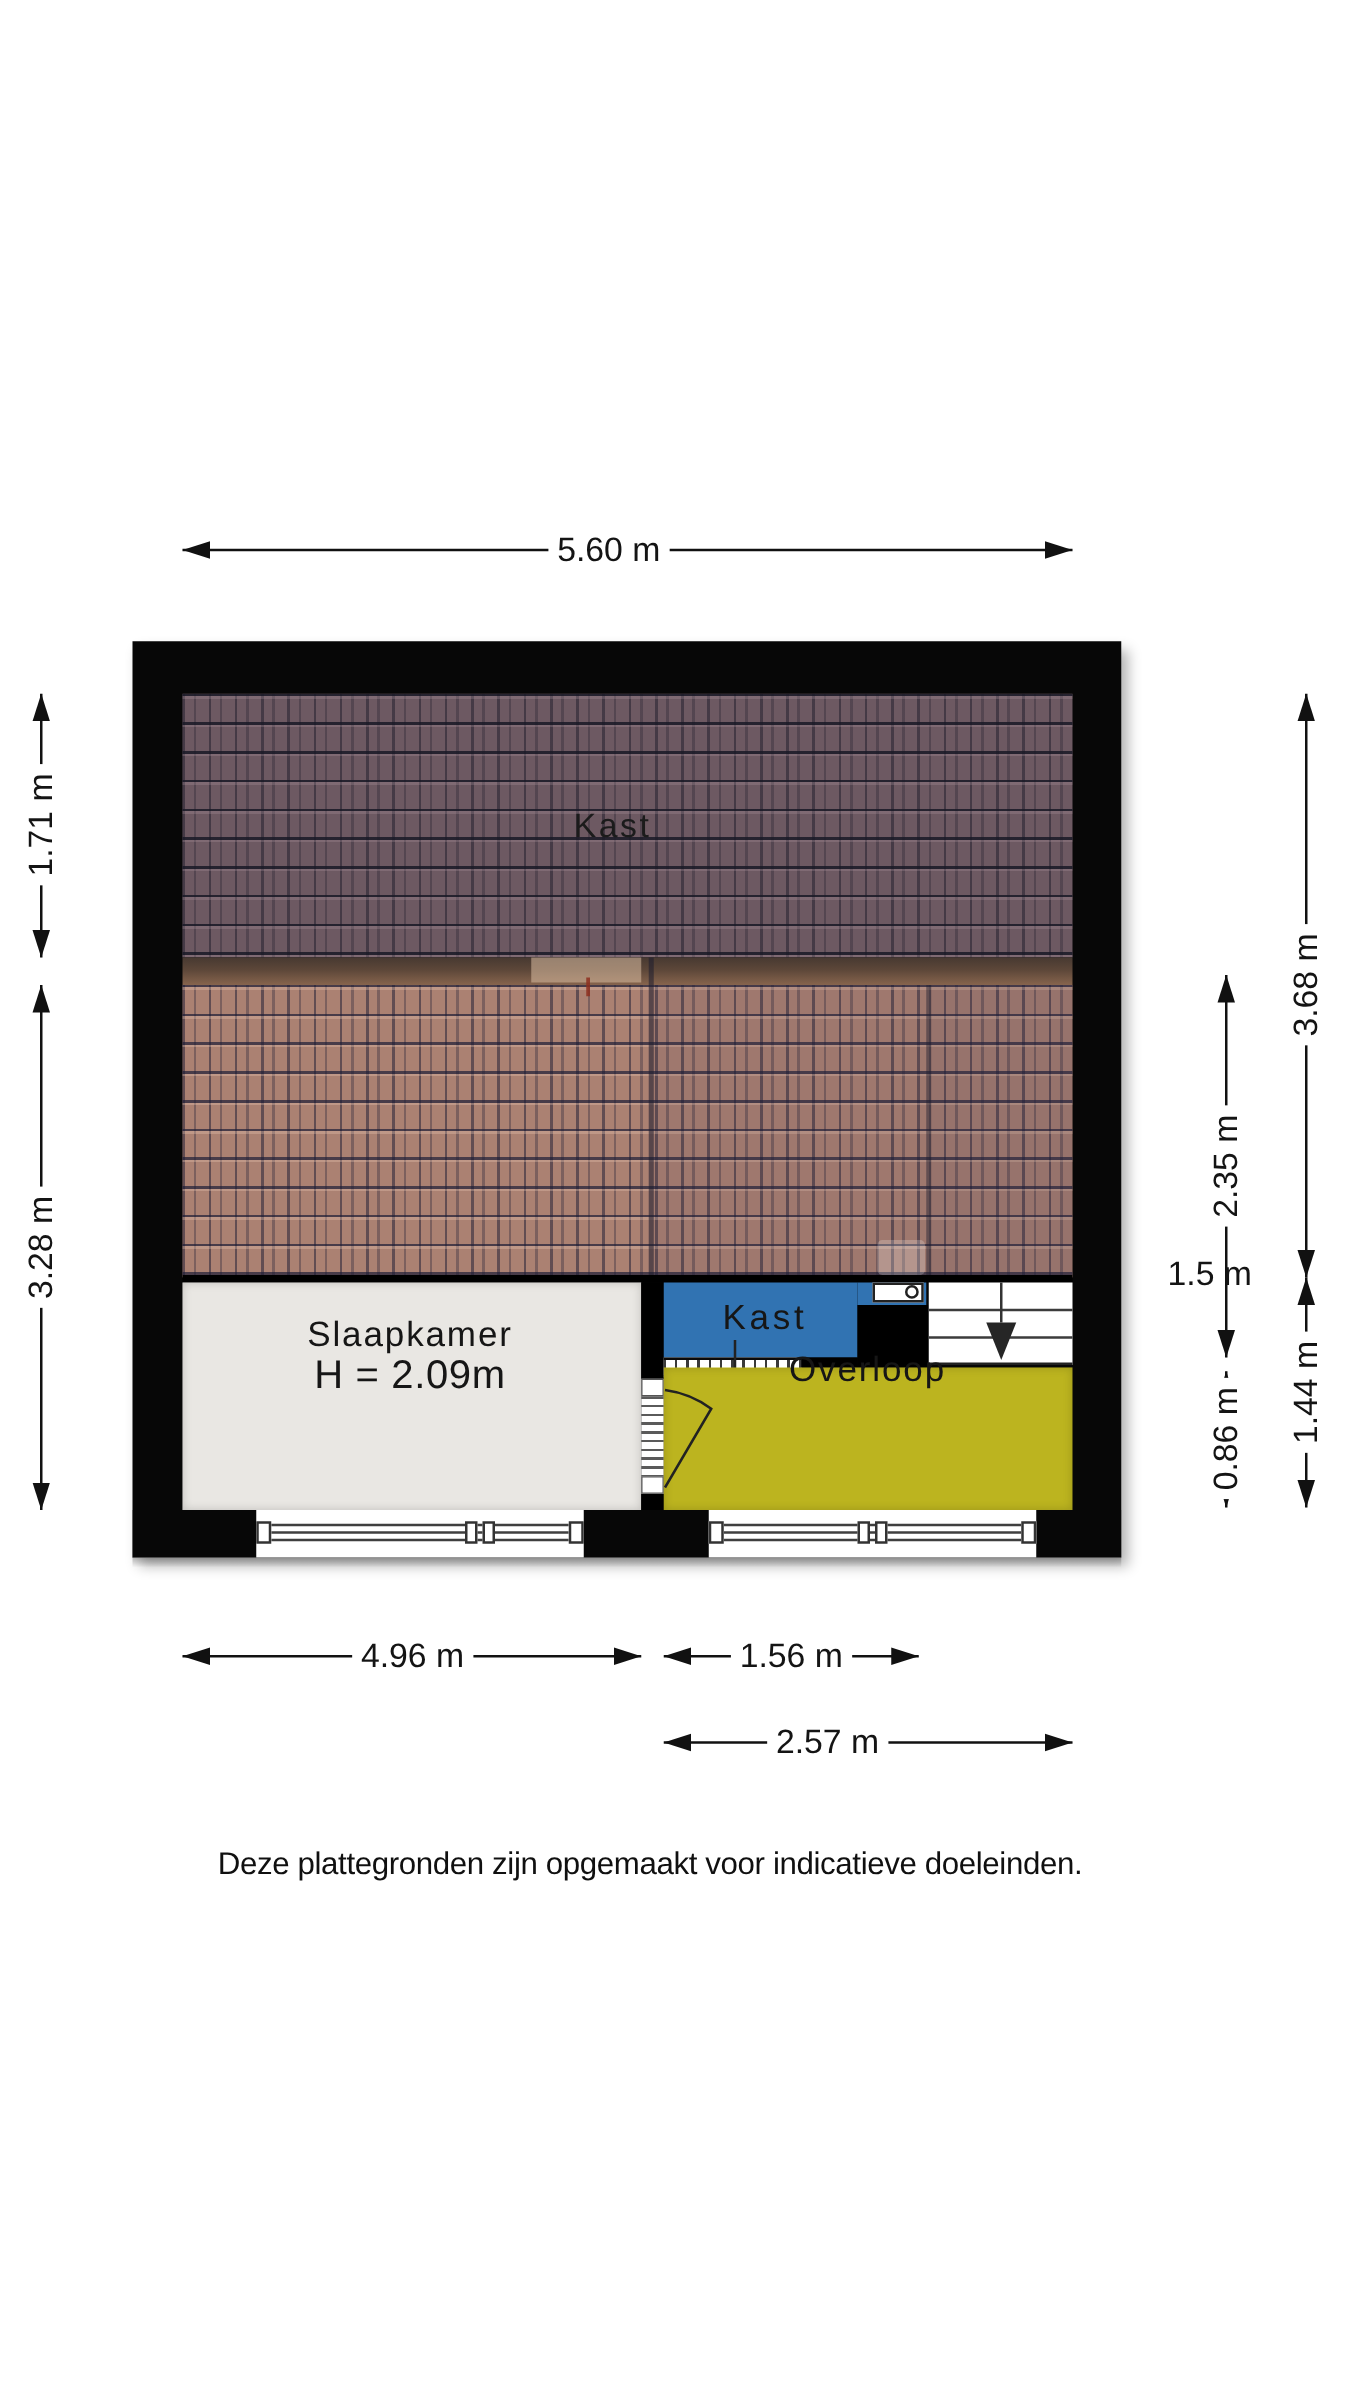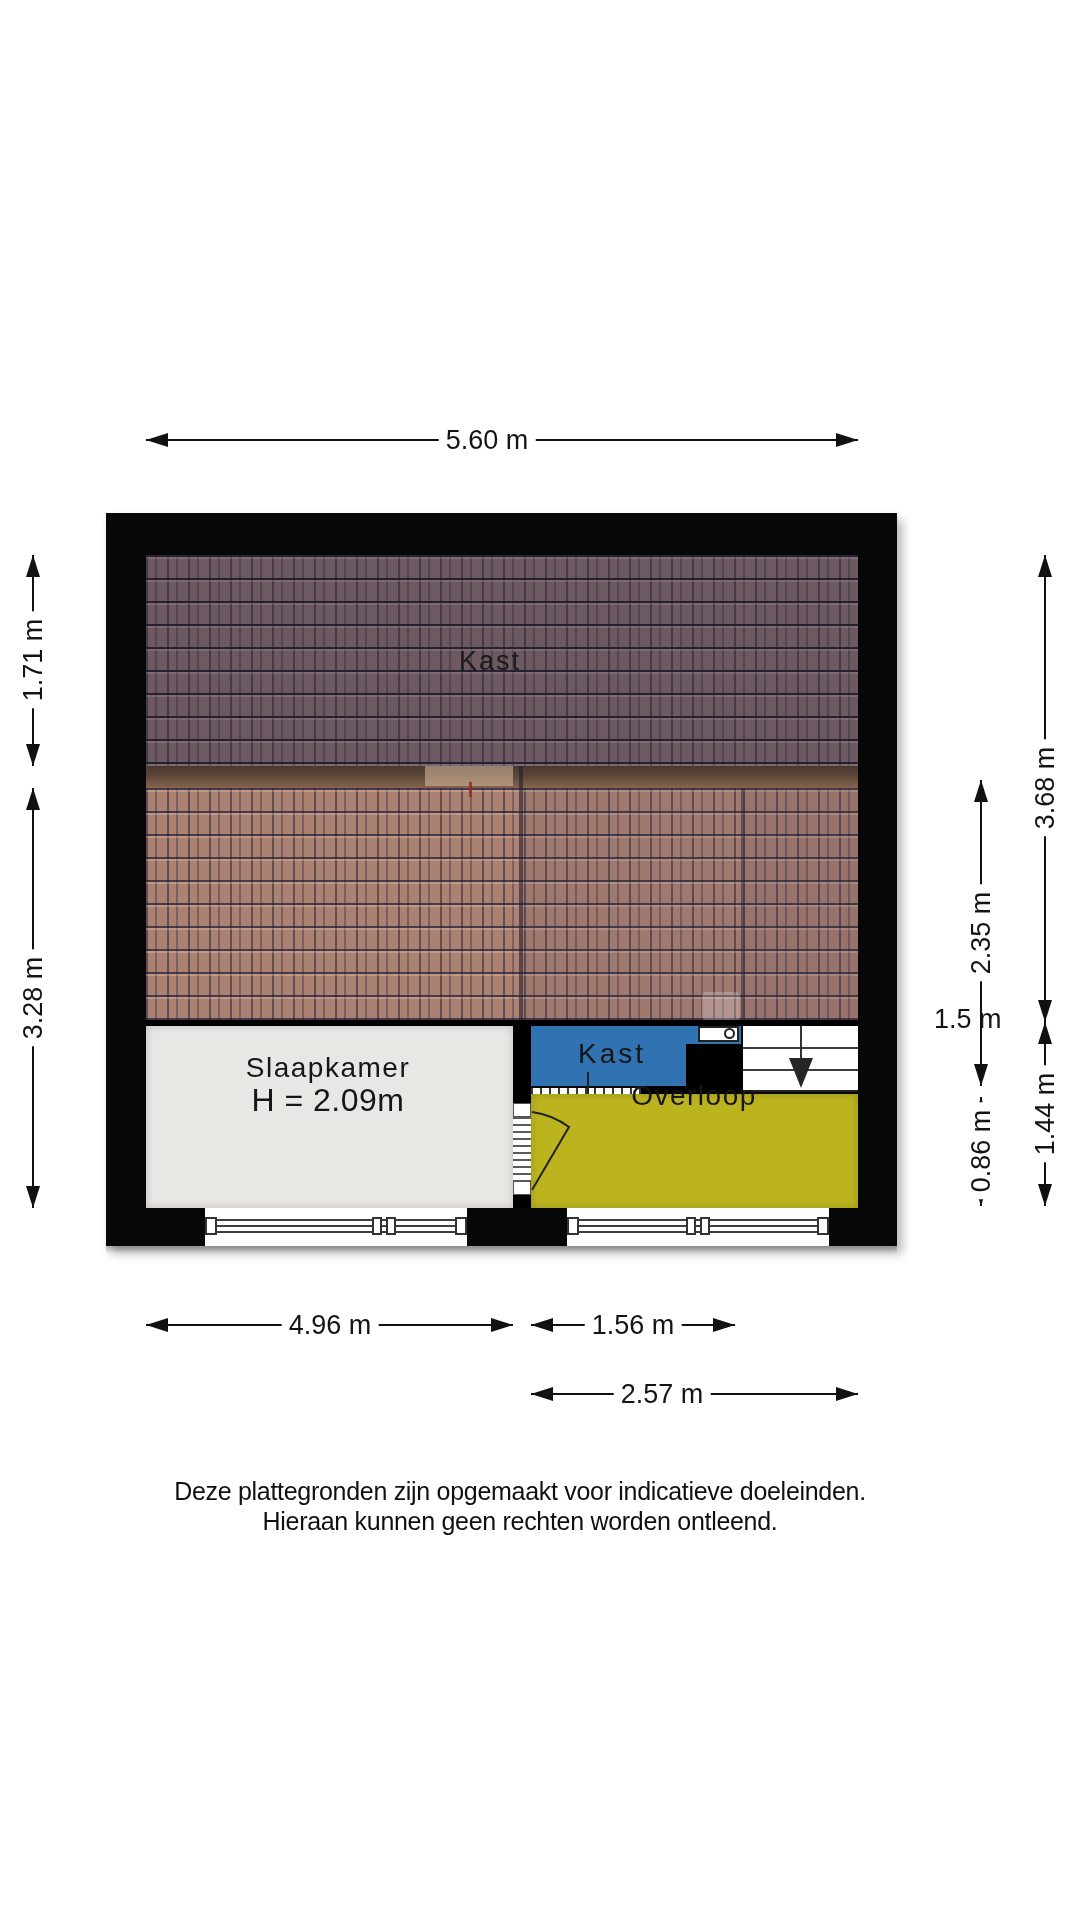"Hieraan kunnen geen rechten worden" div { html: <div>Hieraan kunnen geen rechten worden ontleend.</div> -> none }
